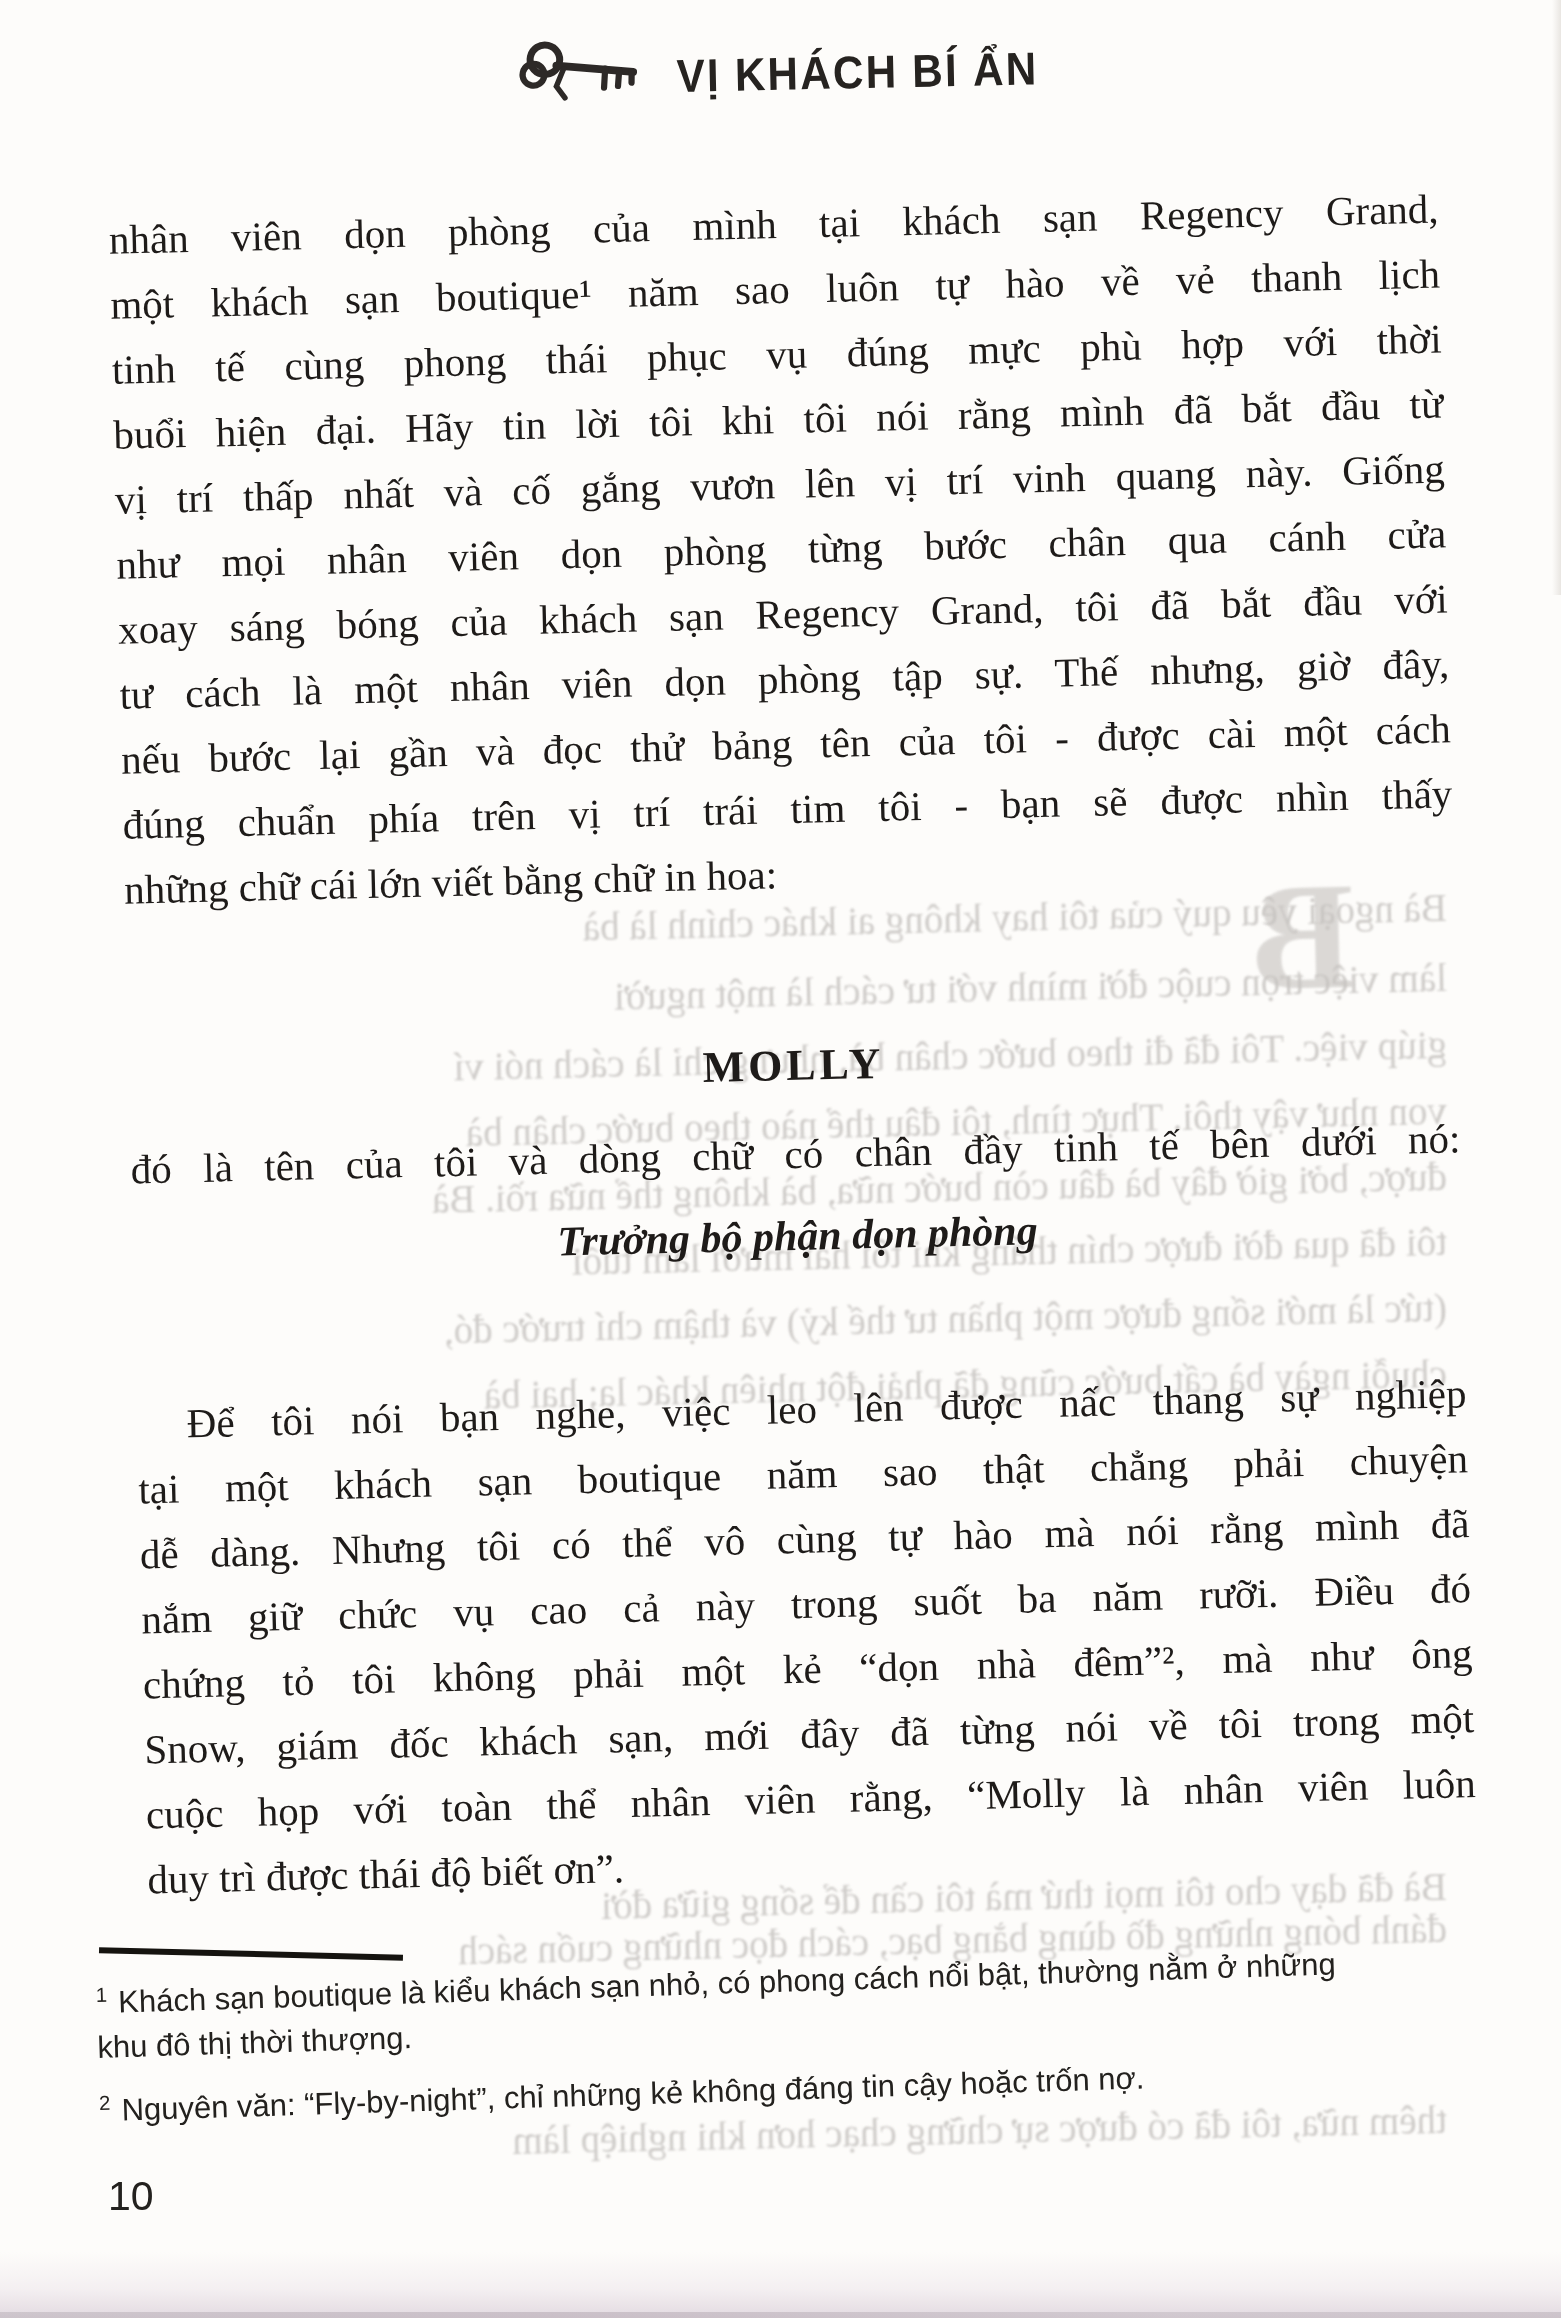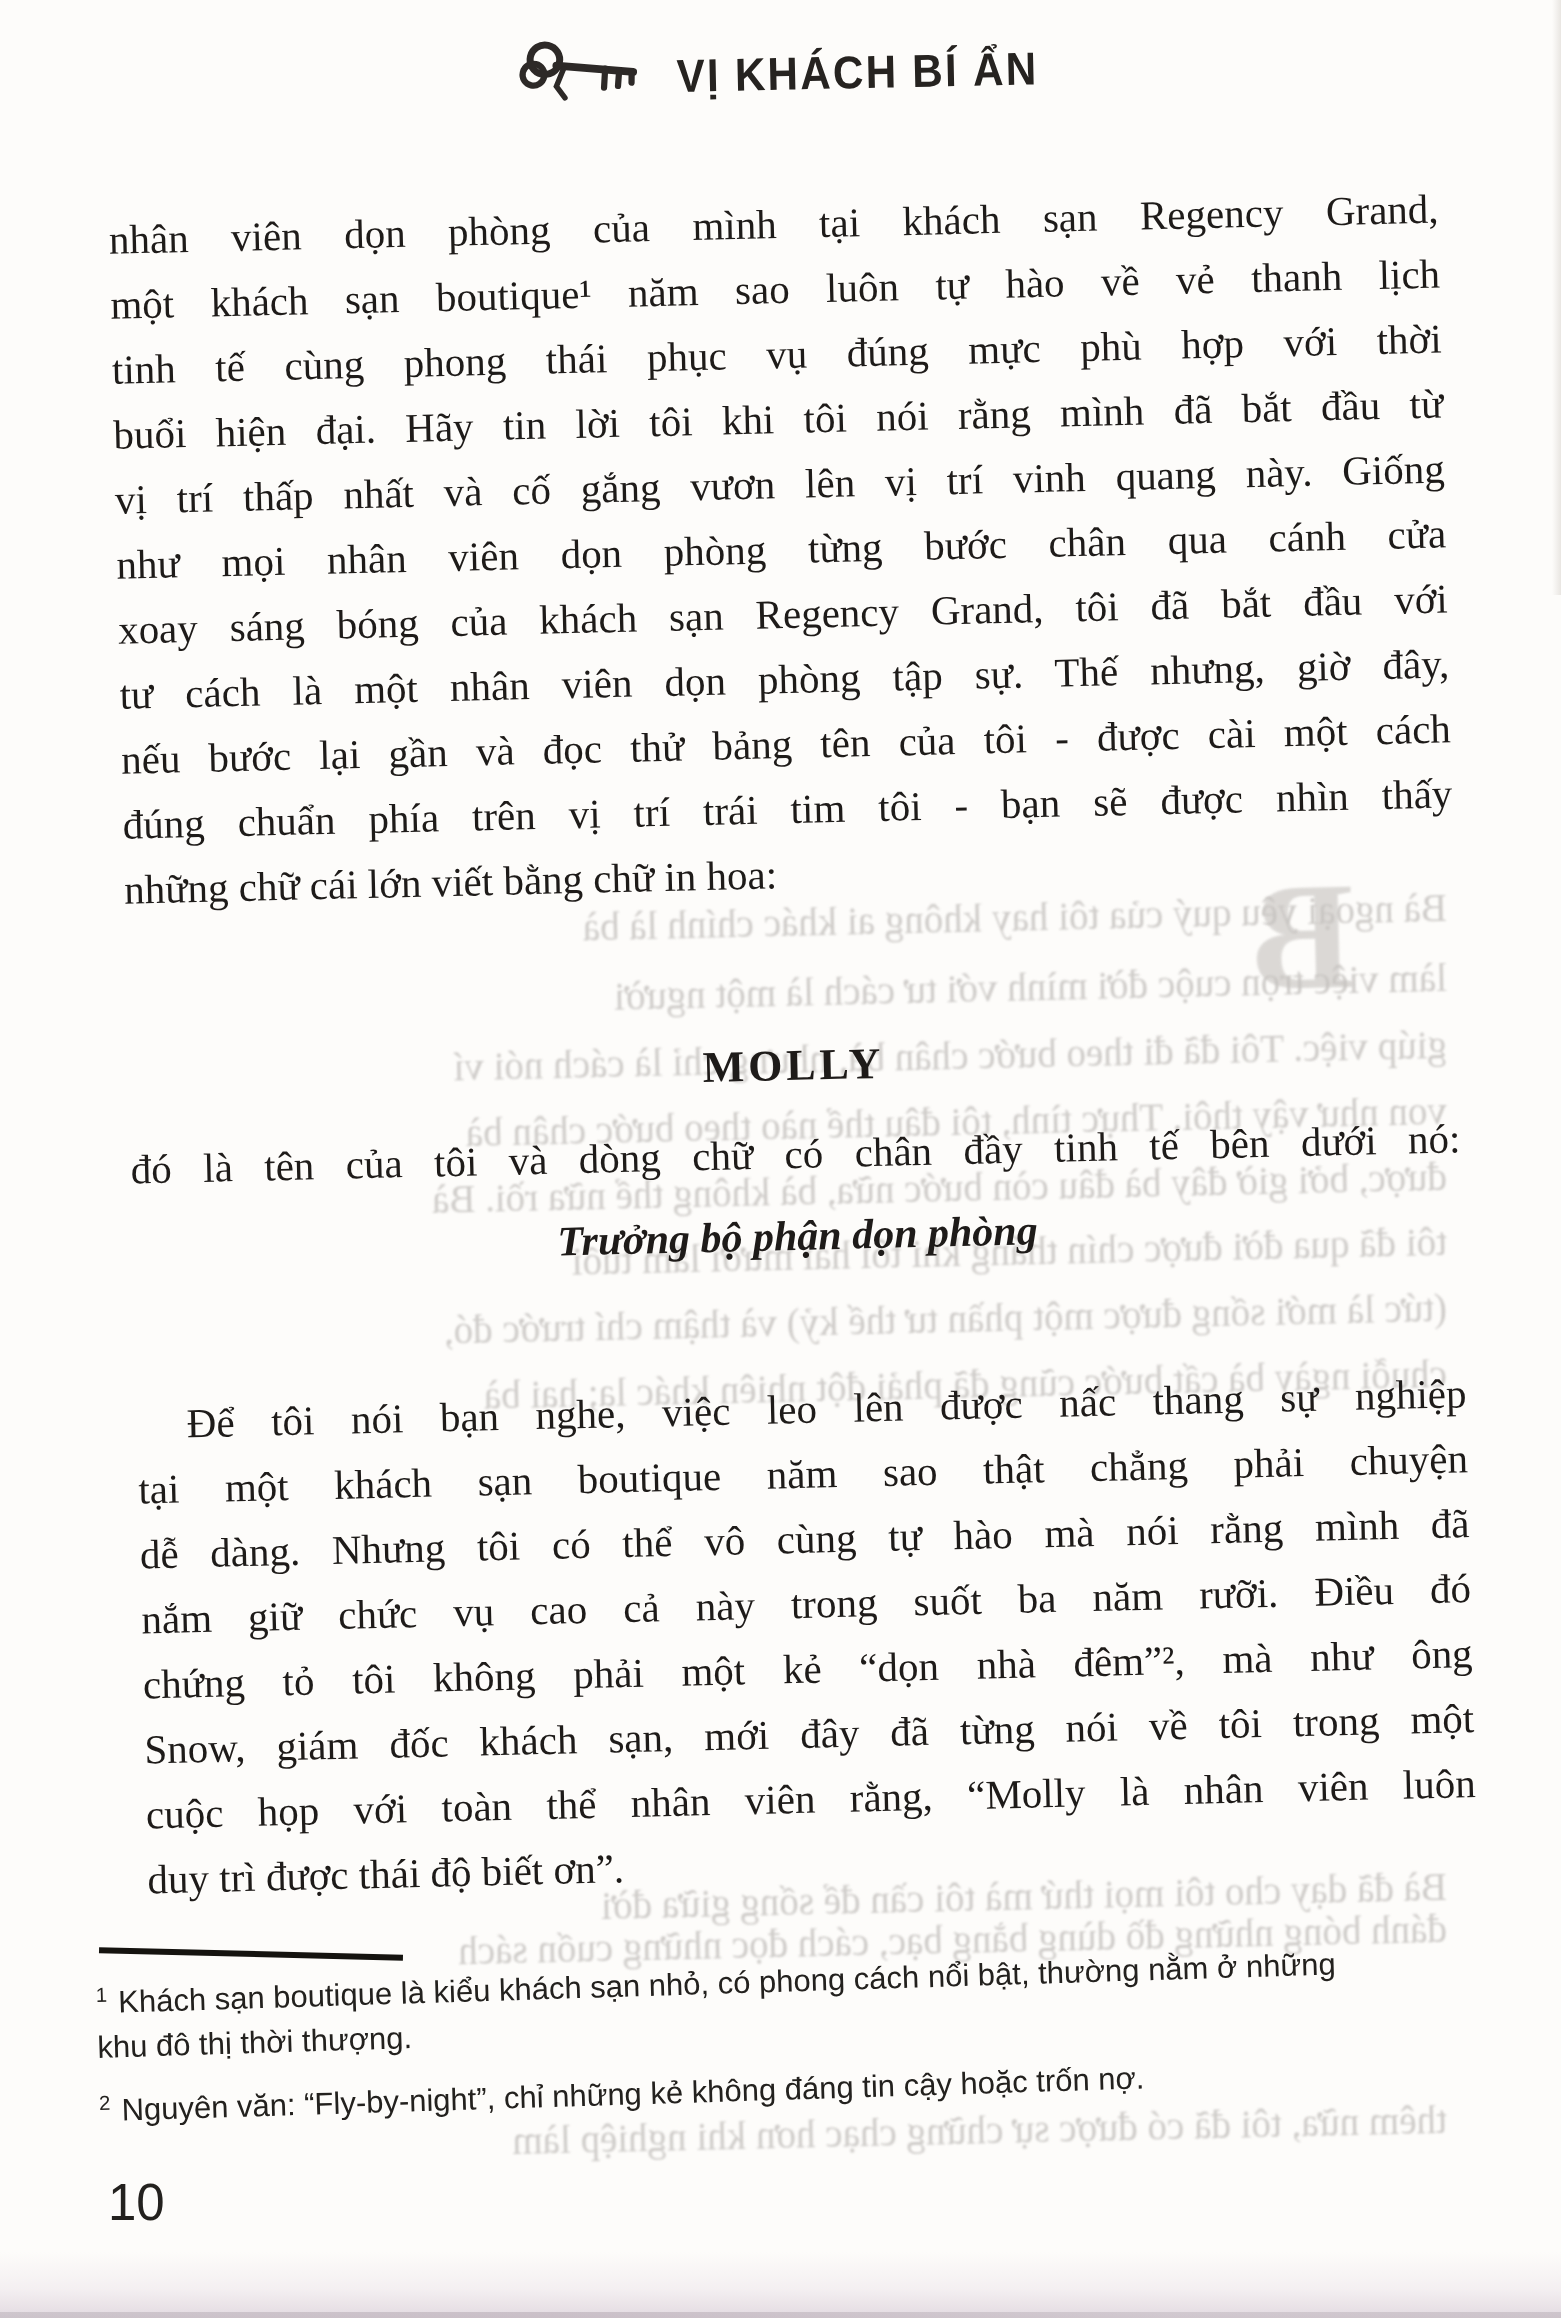"10" .page-number { font-size: 51px -> 41px }
